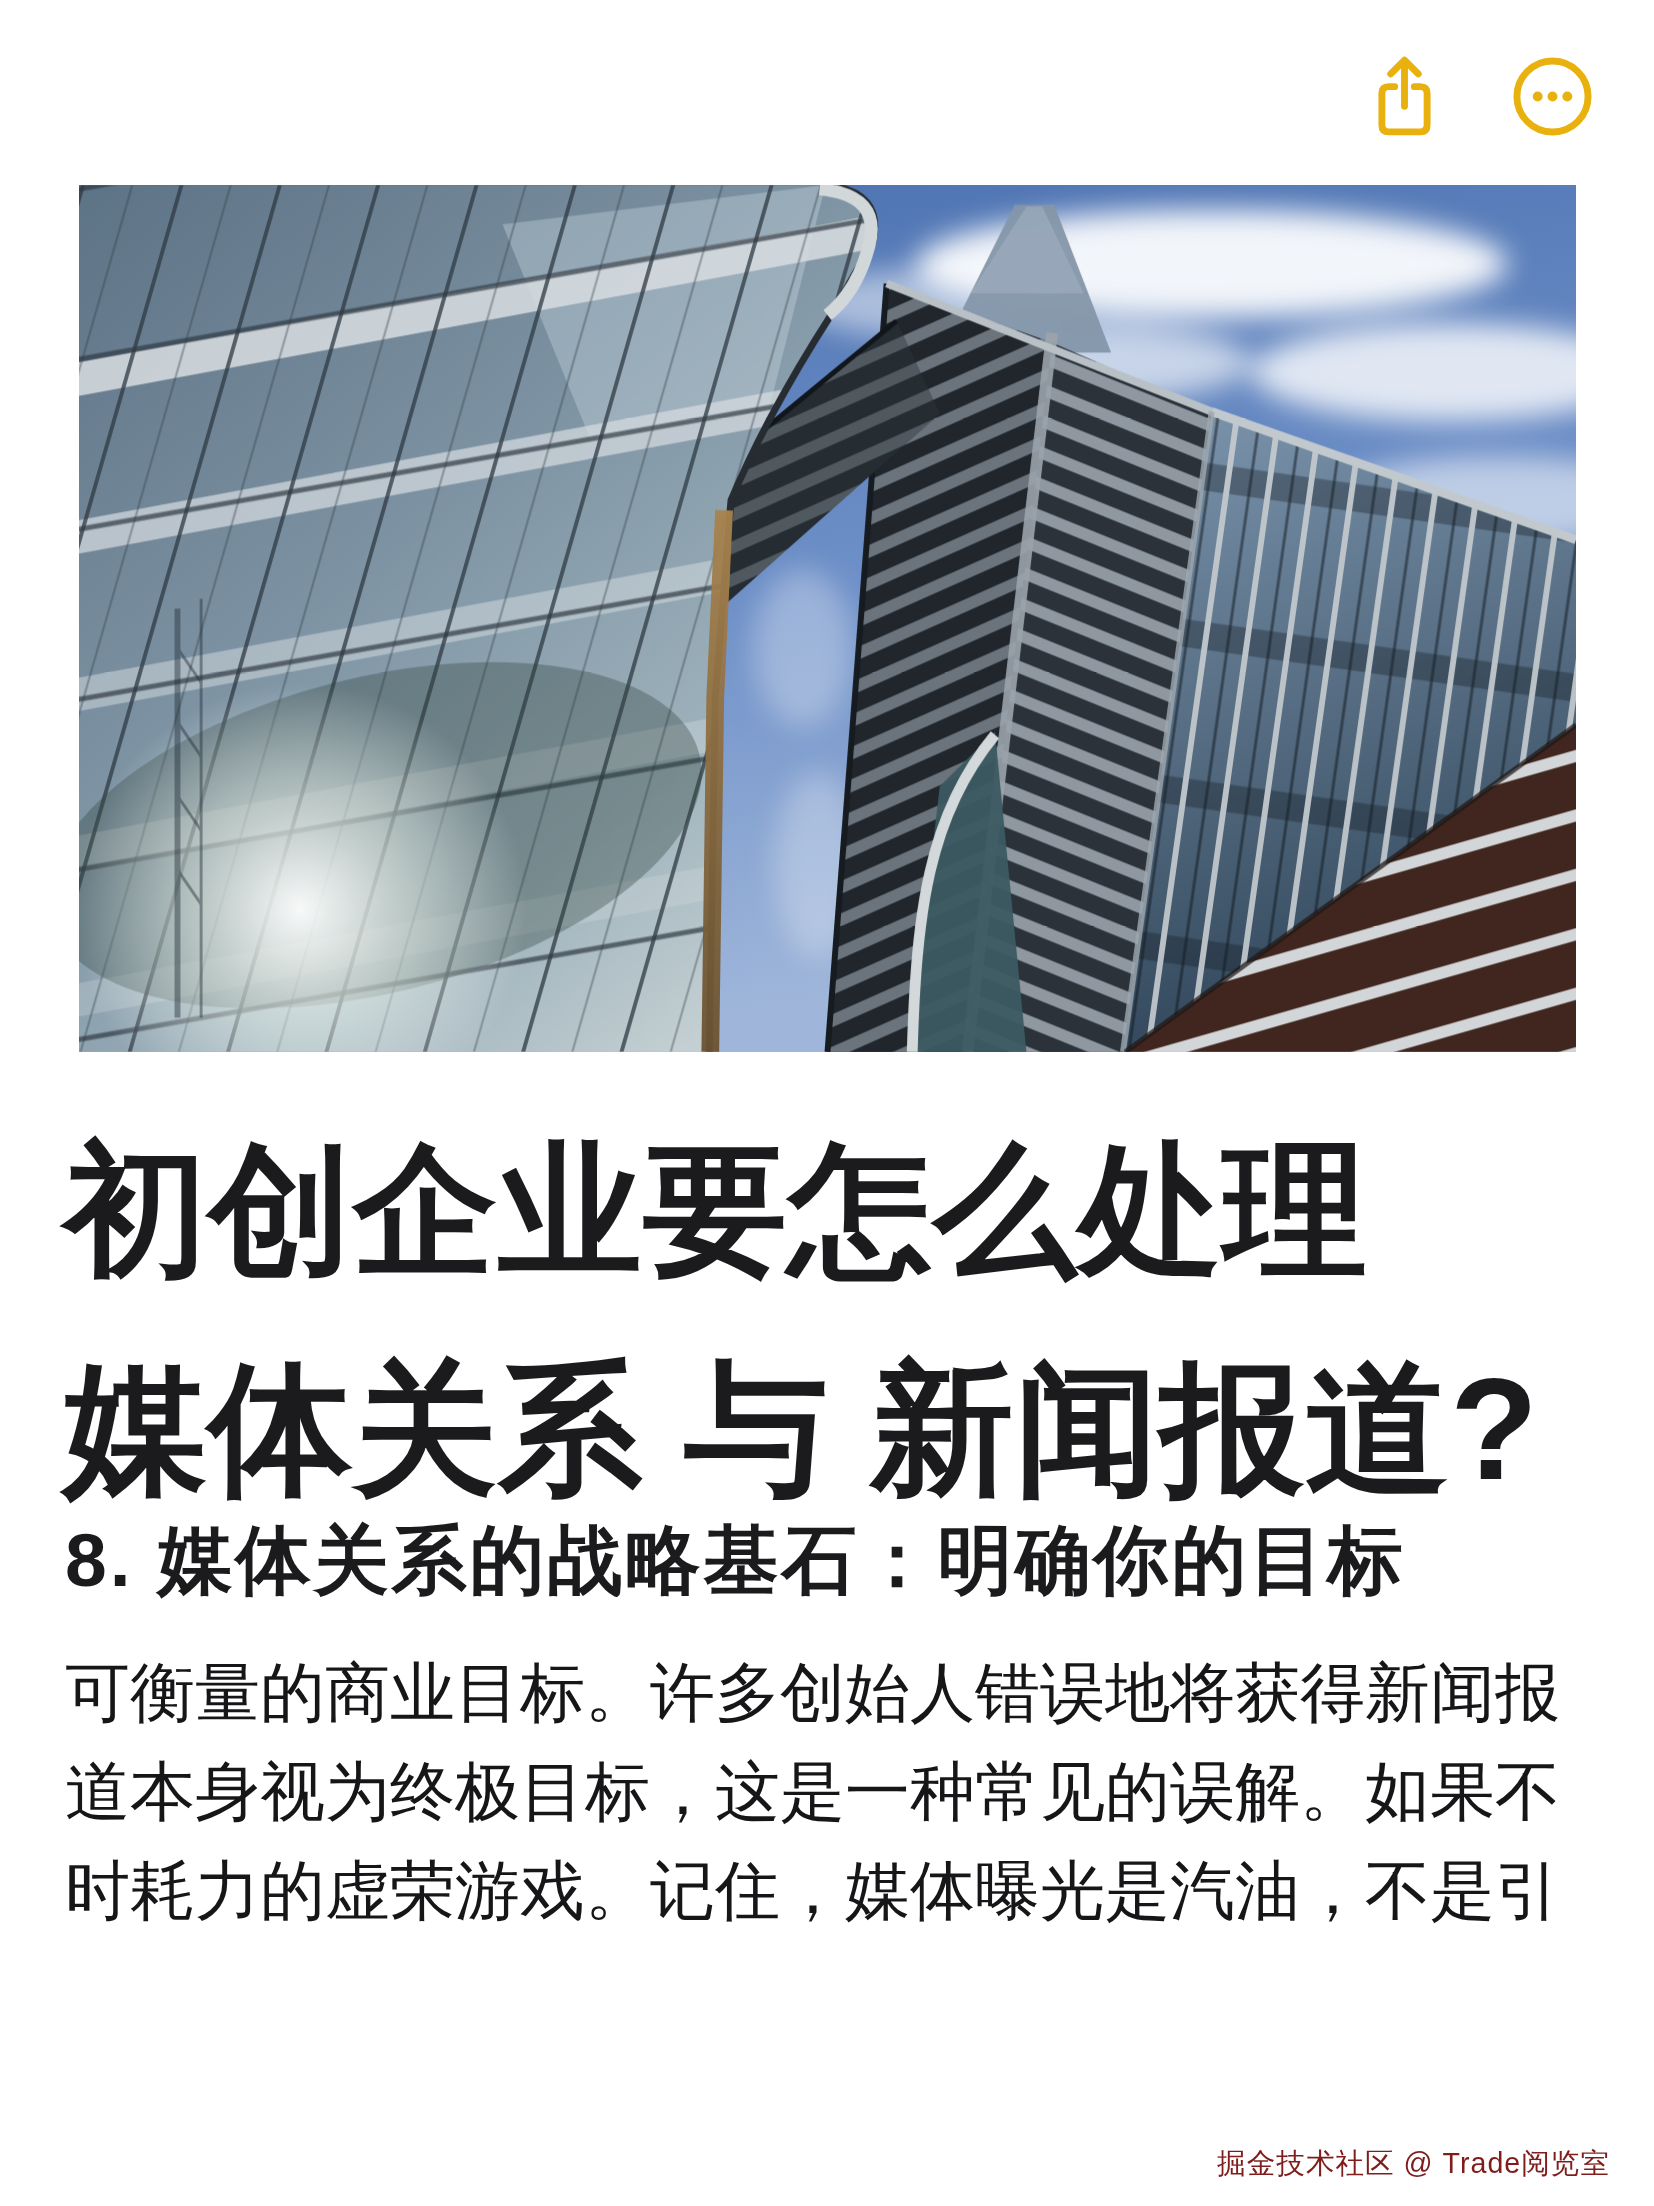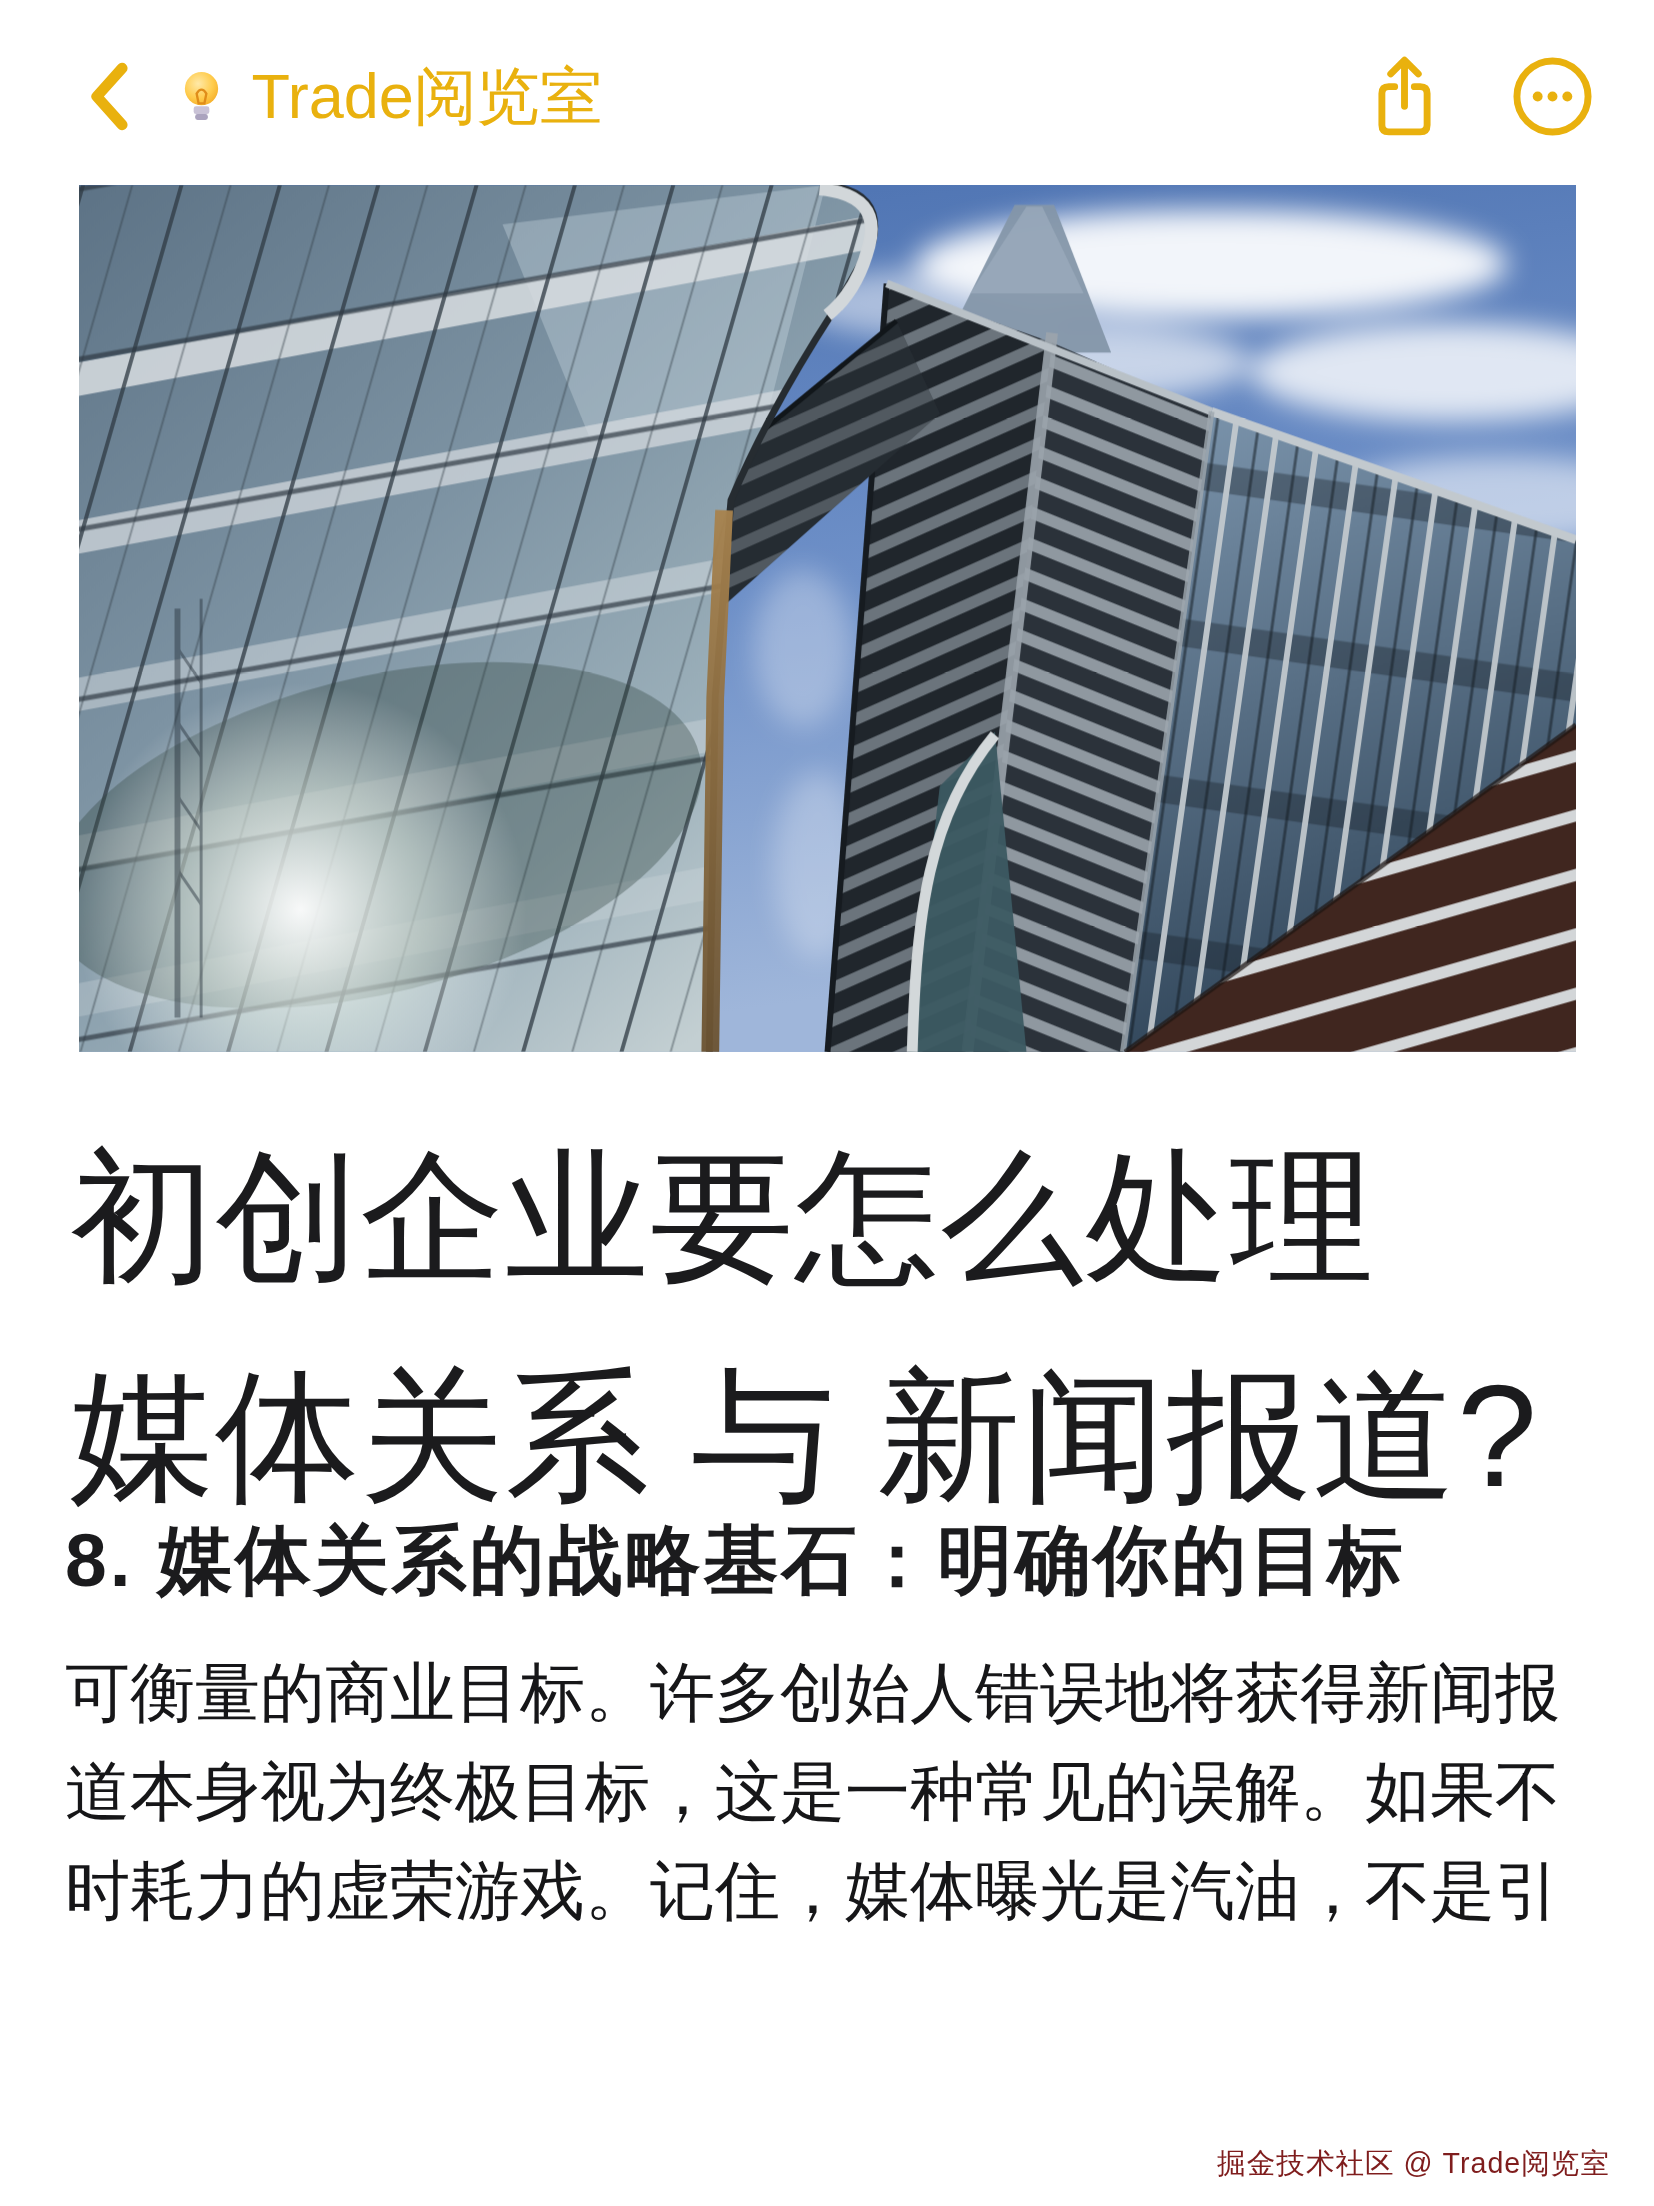"Trade阅览室" div.nav-left { html: <div> <svg> <path></path> </svg> <svg> <defs> <radialGradient> <stop></stop> <stop></stop> <stop></stop> </radialGradient> </defs> <circle></circle> <path></path> <rect></rect> <rect></rect> </svg> <span>Trade阅览室</span> </div> -> none }
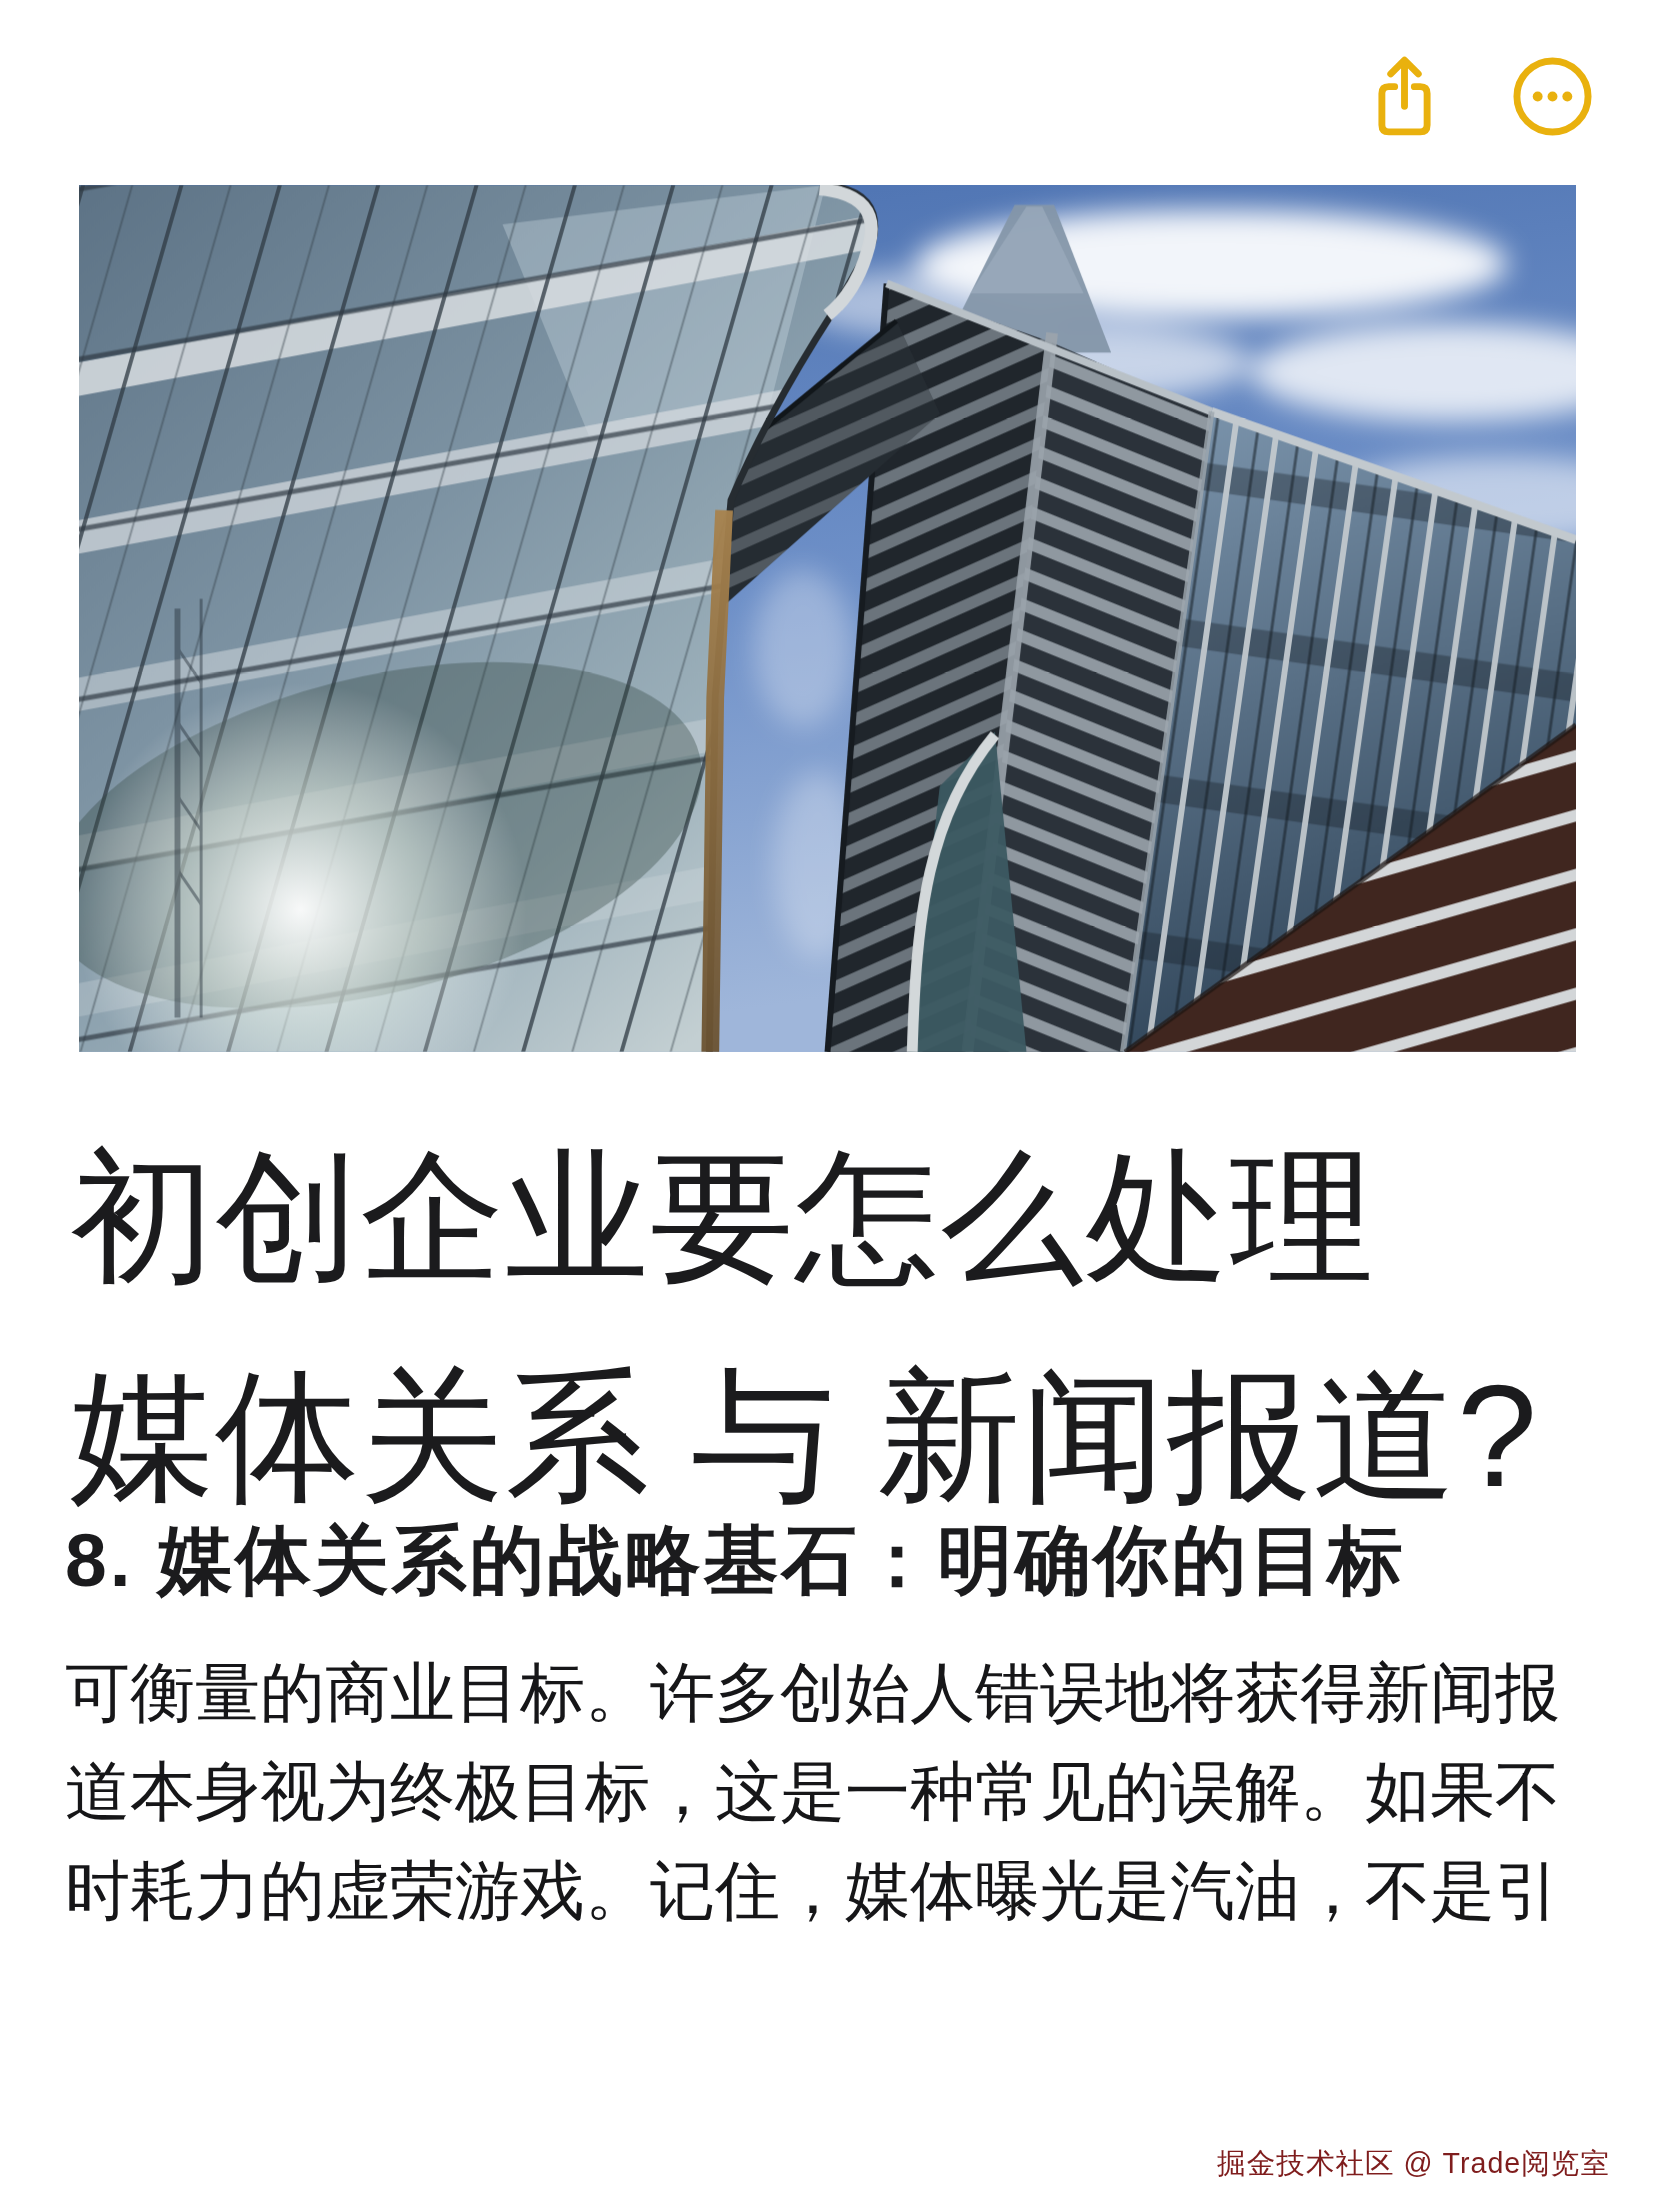"初创企业要怎么处理" .article-title { font-weight: 400 -> 700; margin: 7px -> 0 }
